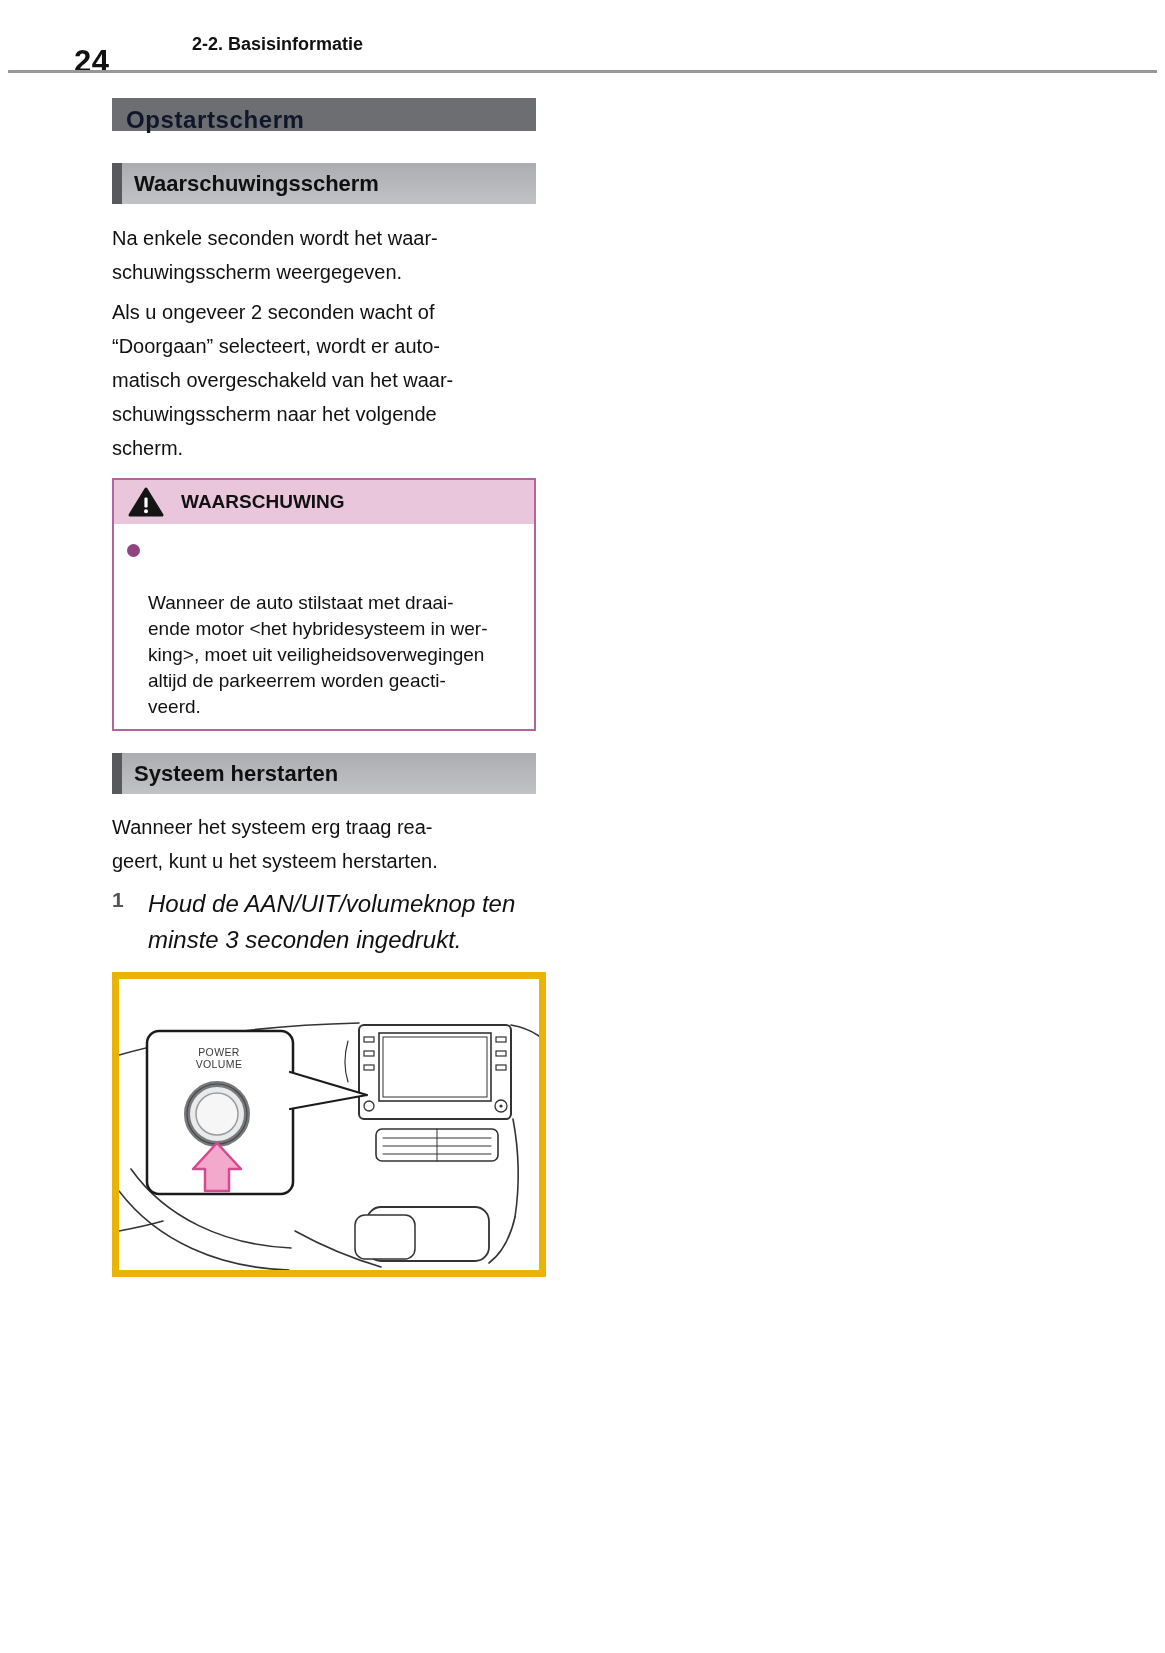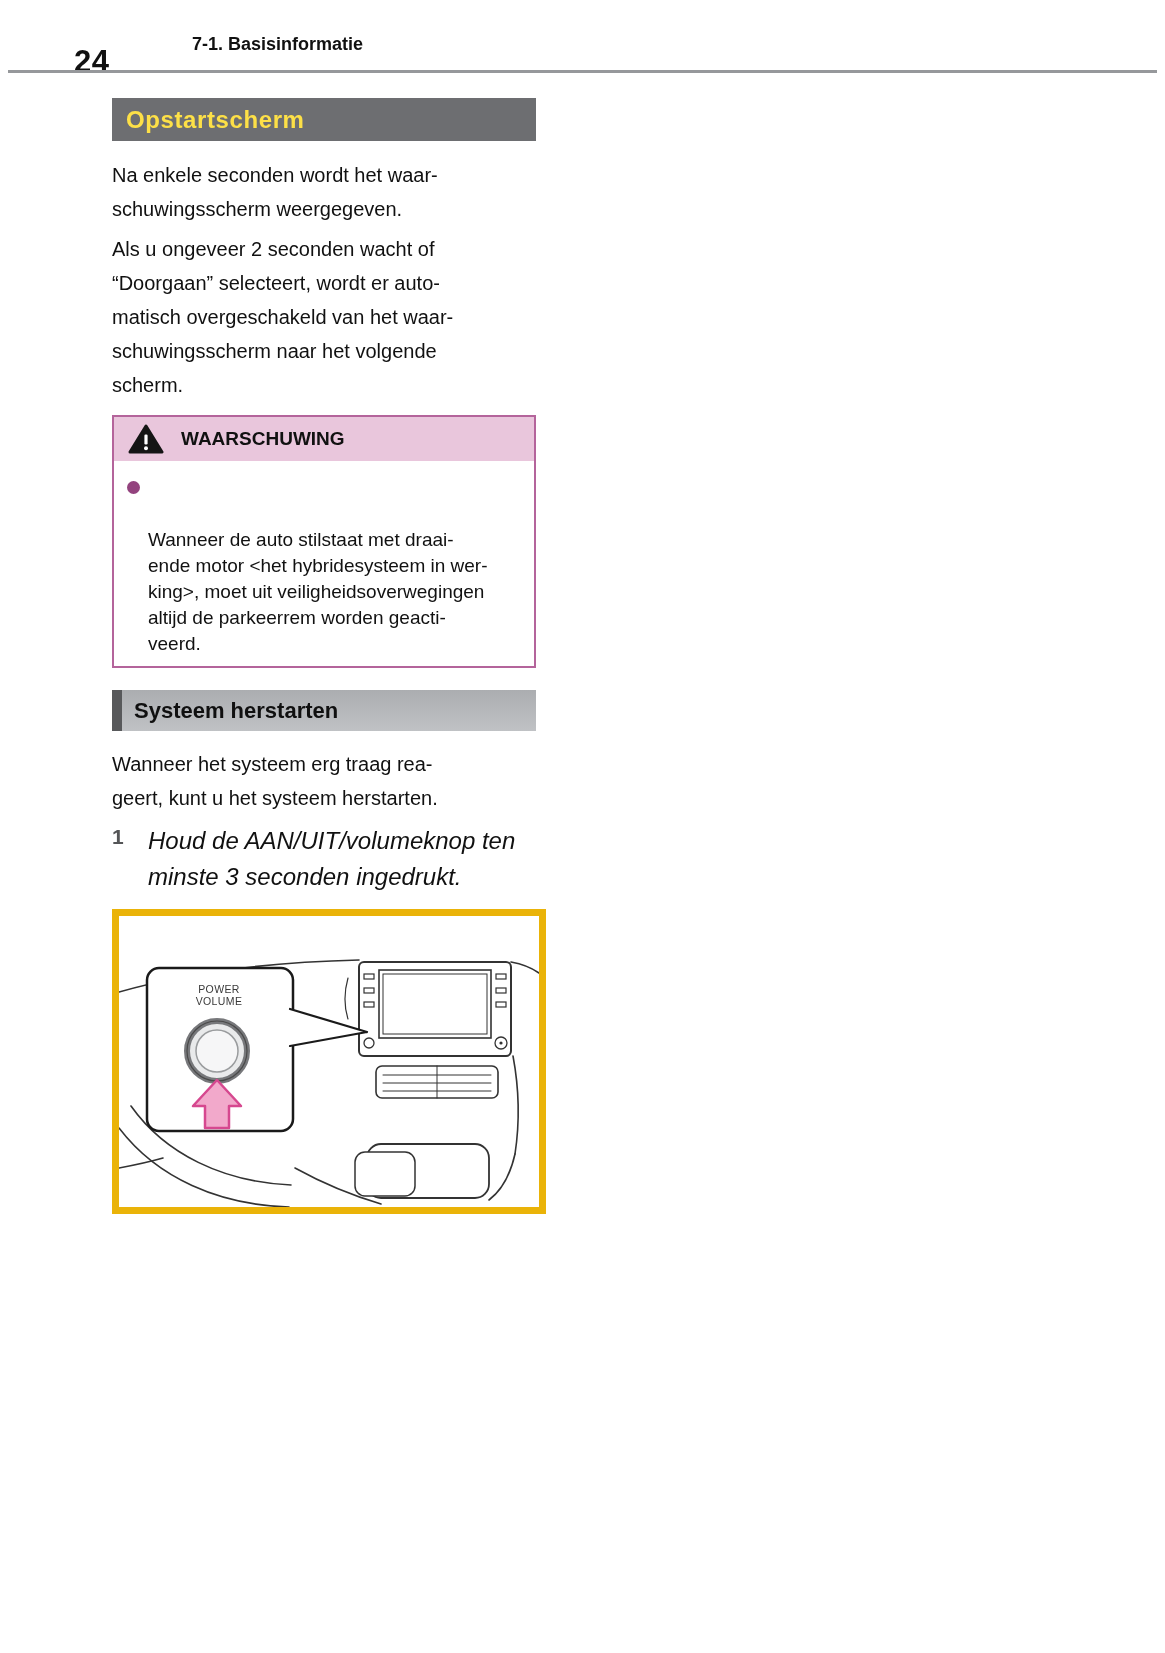"7-1. Basisinformatie" div.crumb { text: 7-1 -> 2-2 }
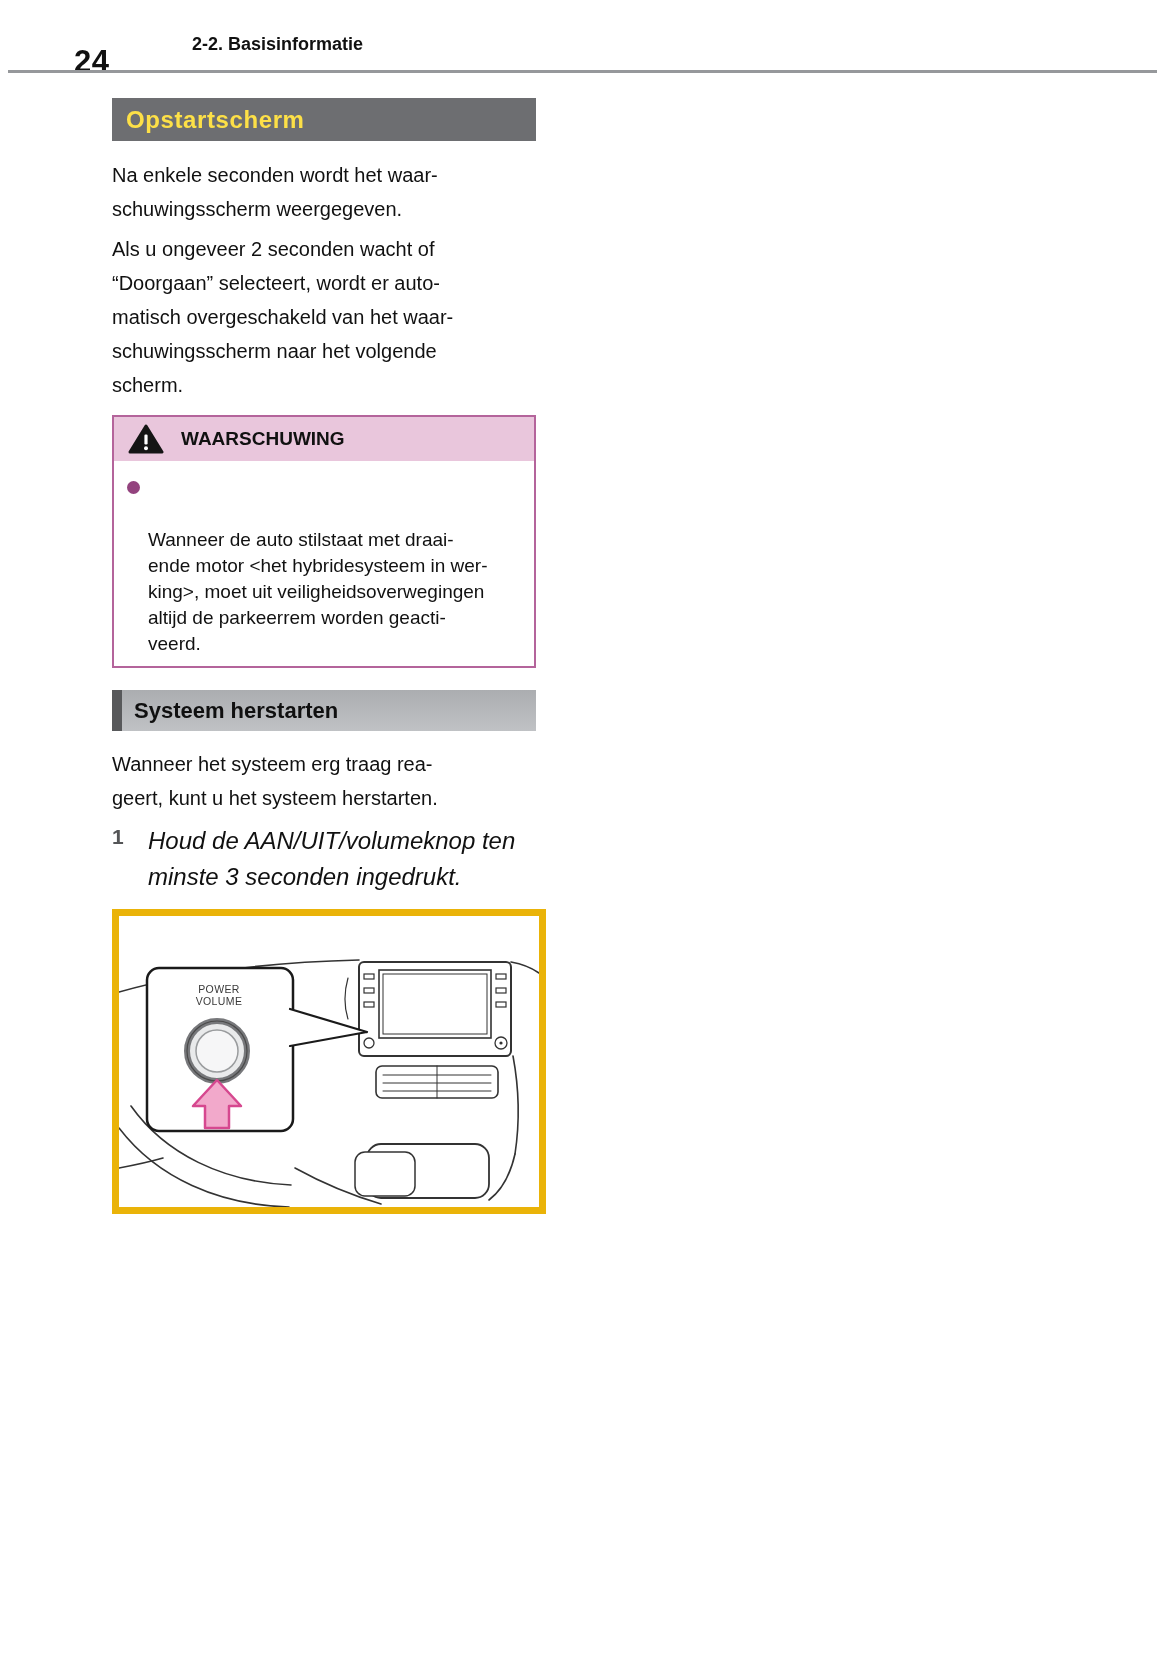"Opstartscherm" .title-bar { color: #fde047 -> #0f172a; height: 43px -> 33px }
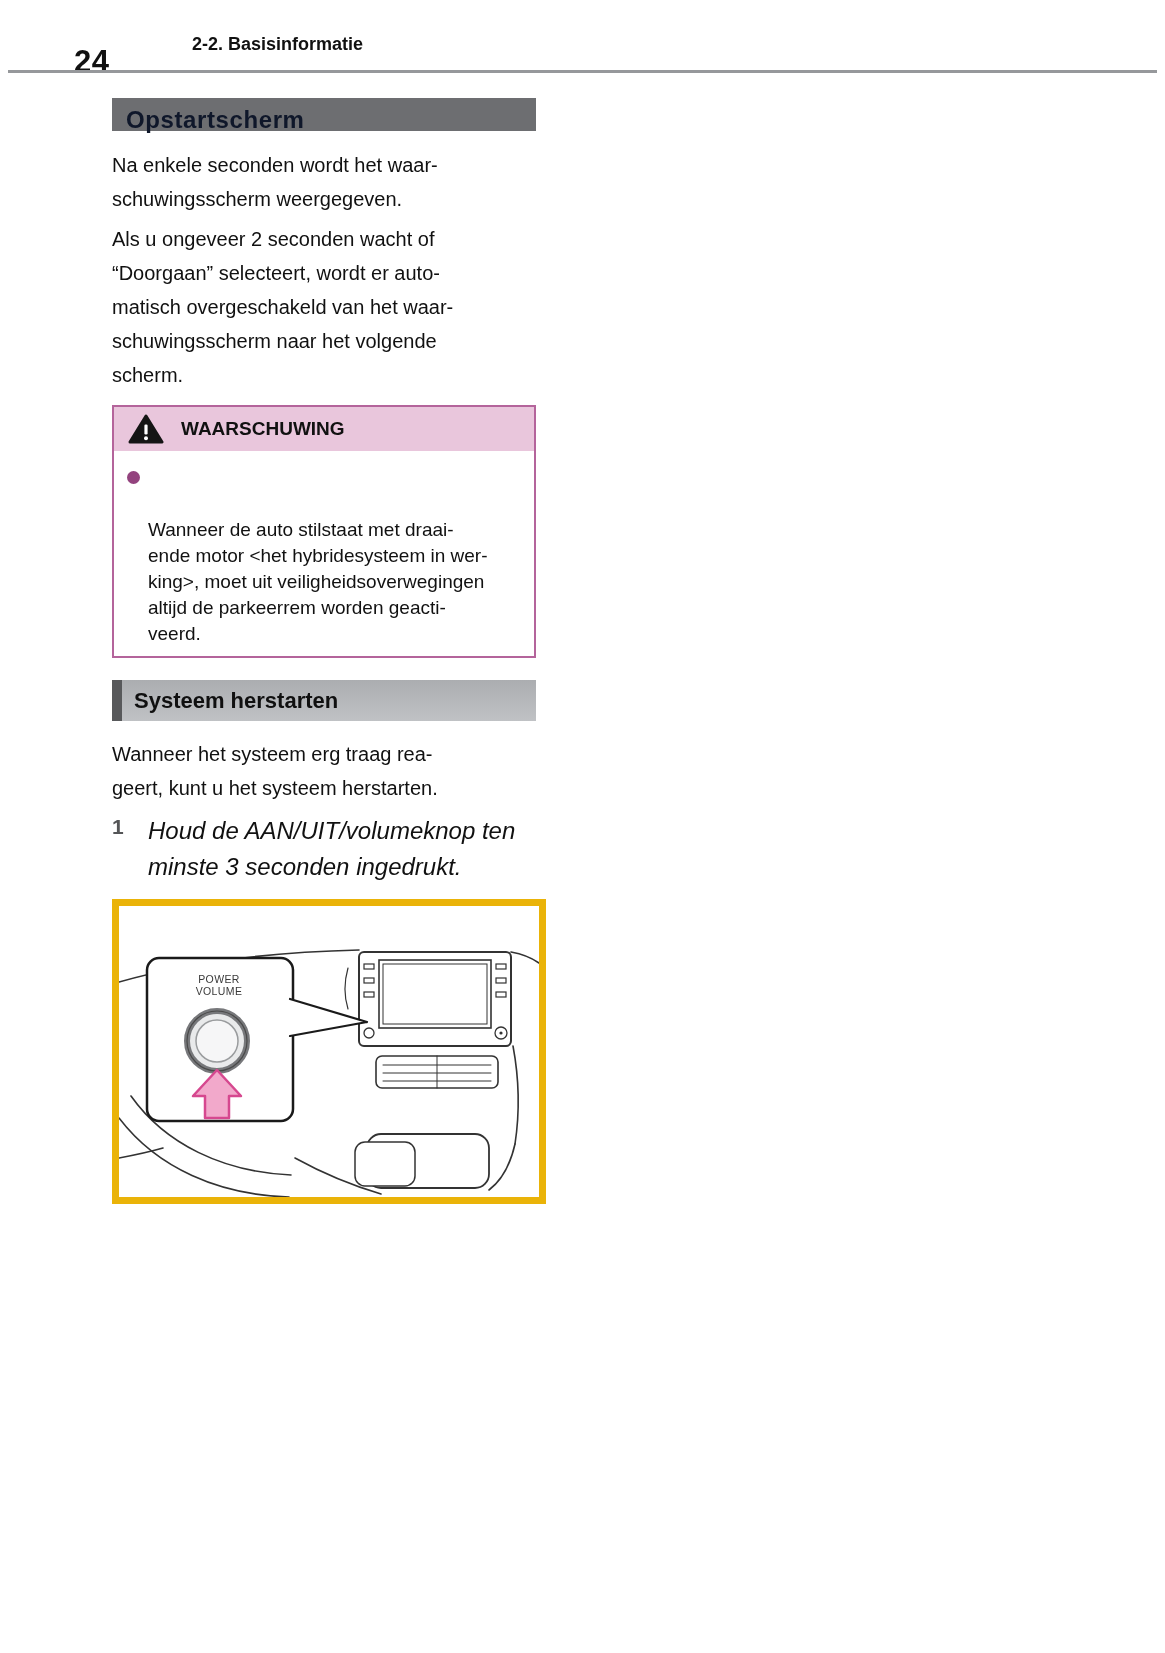"Waarschuwingsscherm" div.section-bar { html: none -> <div> <div></div> <div>Waarschuwingsscherm</div> </div> }
